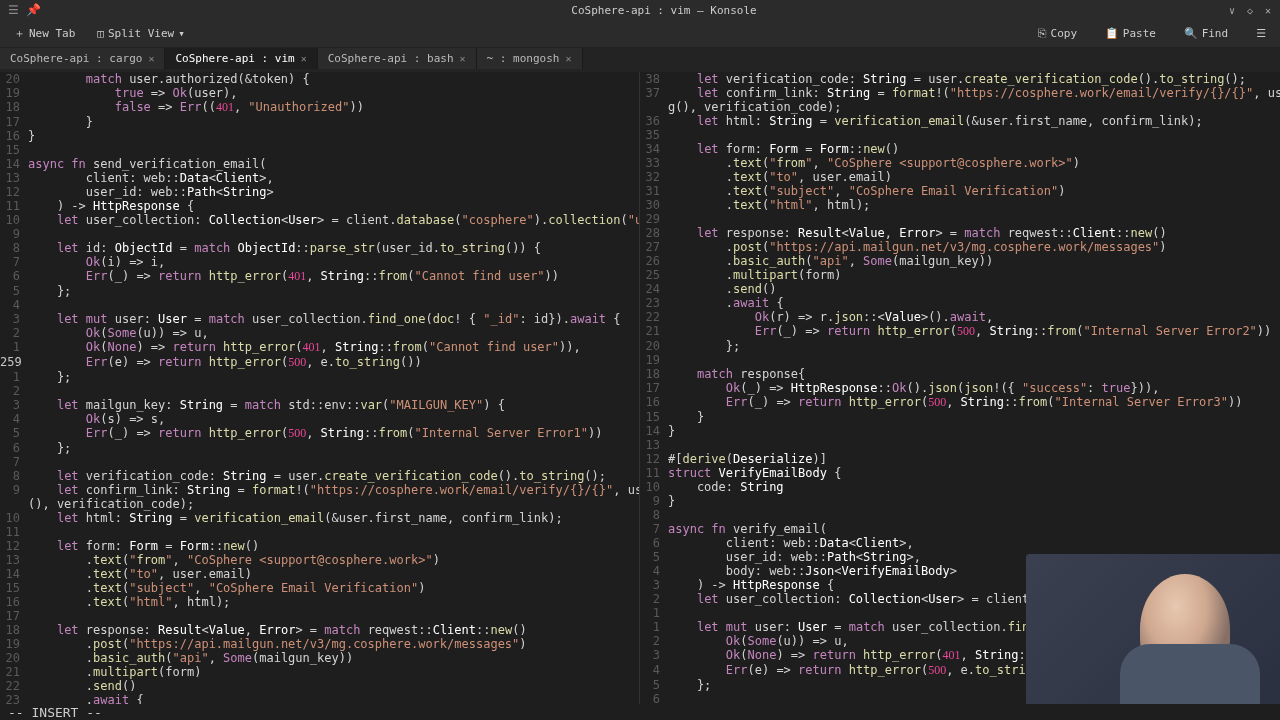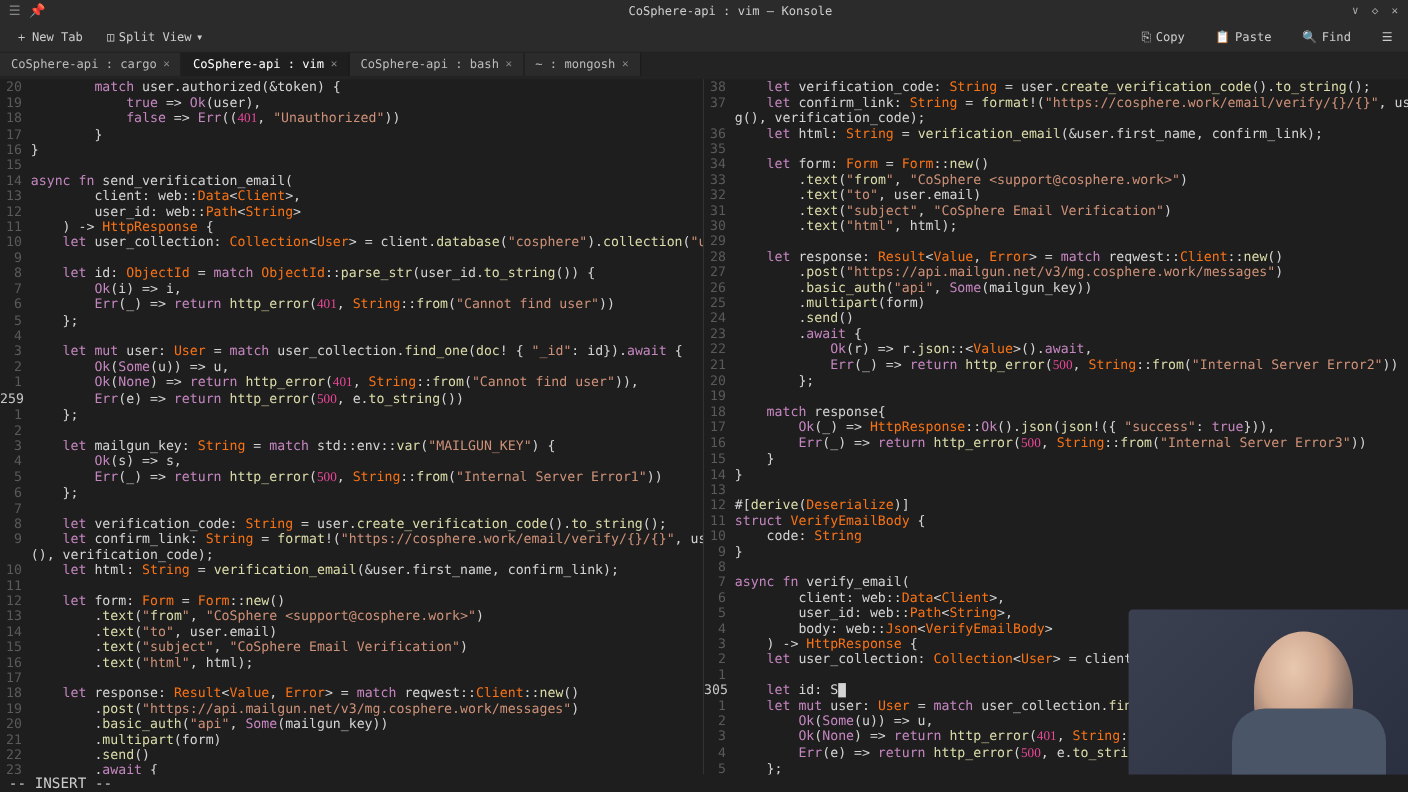"String" .c-type { color: #f97316 -> #ffffff }
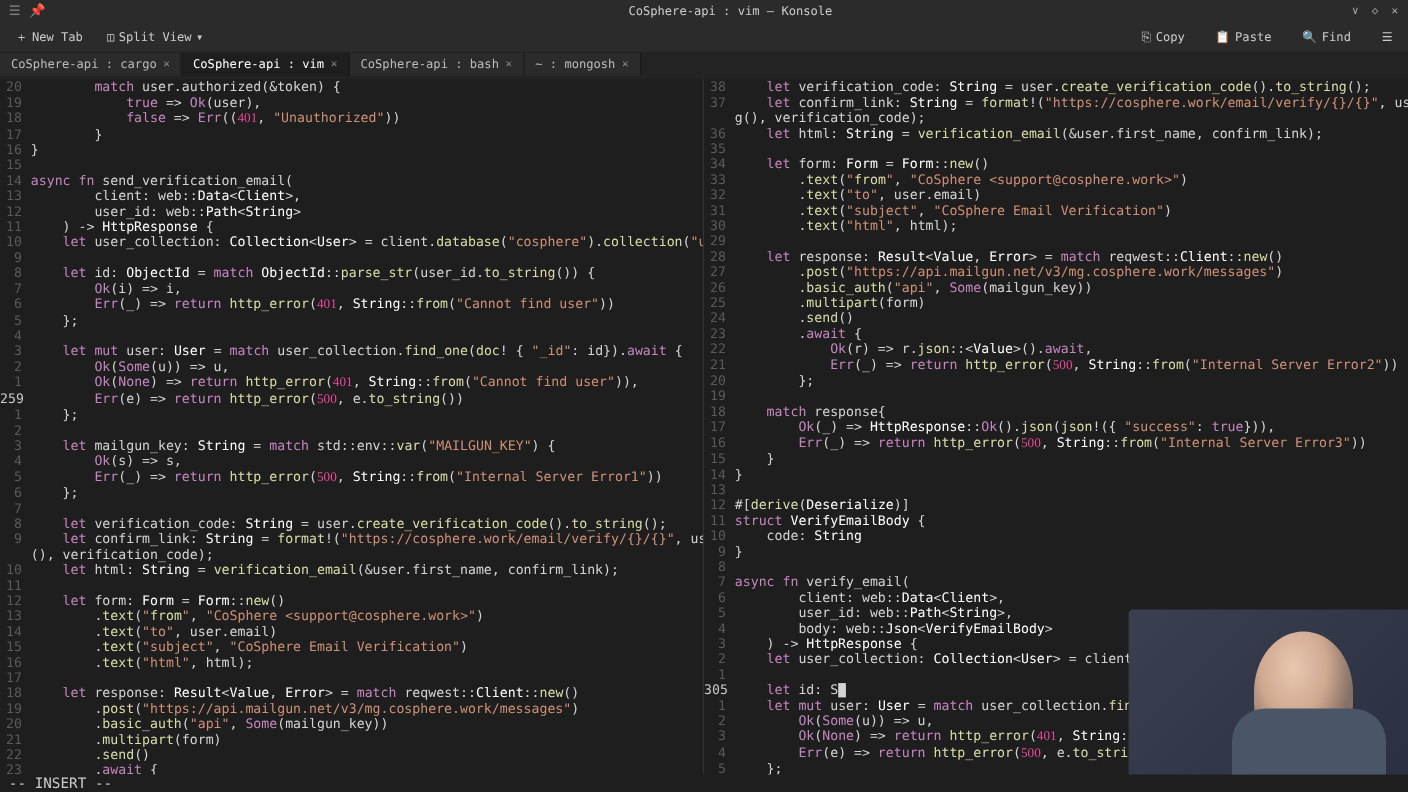"305" div.line { html: <div><span>305</span><span> <span>let</span> id: S<span></span></span></div> -> none }
